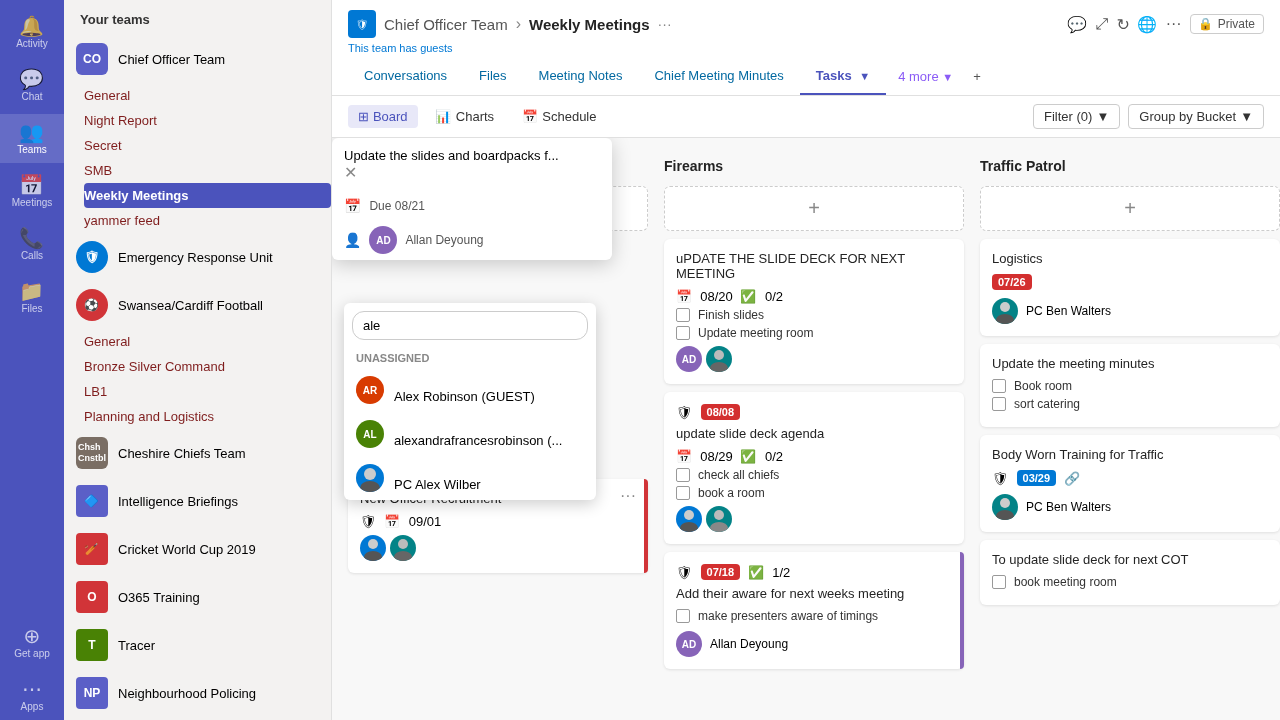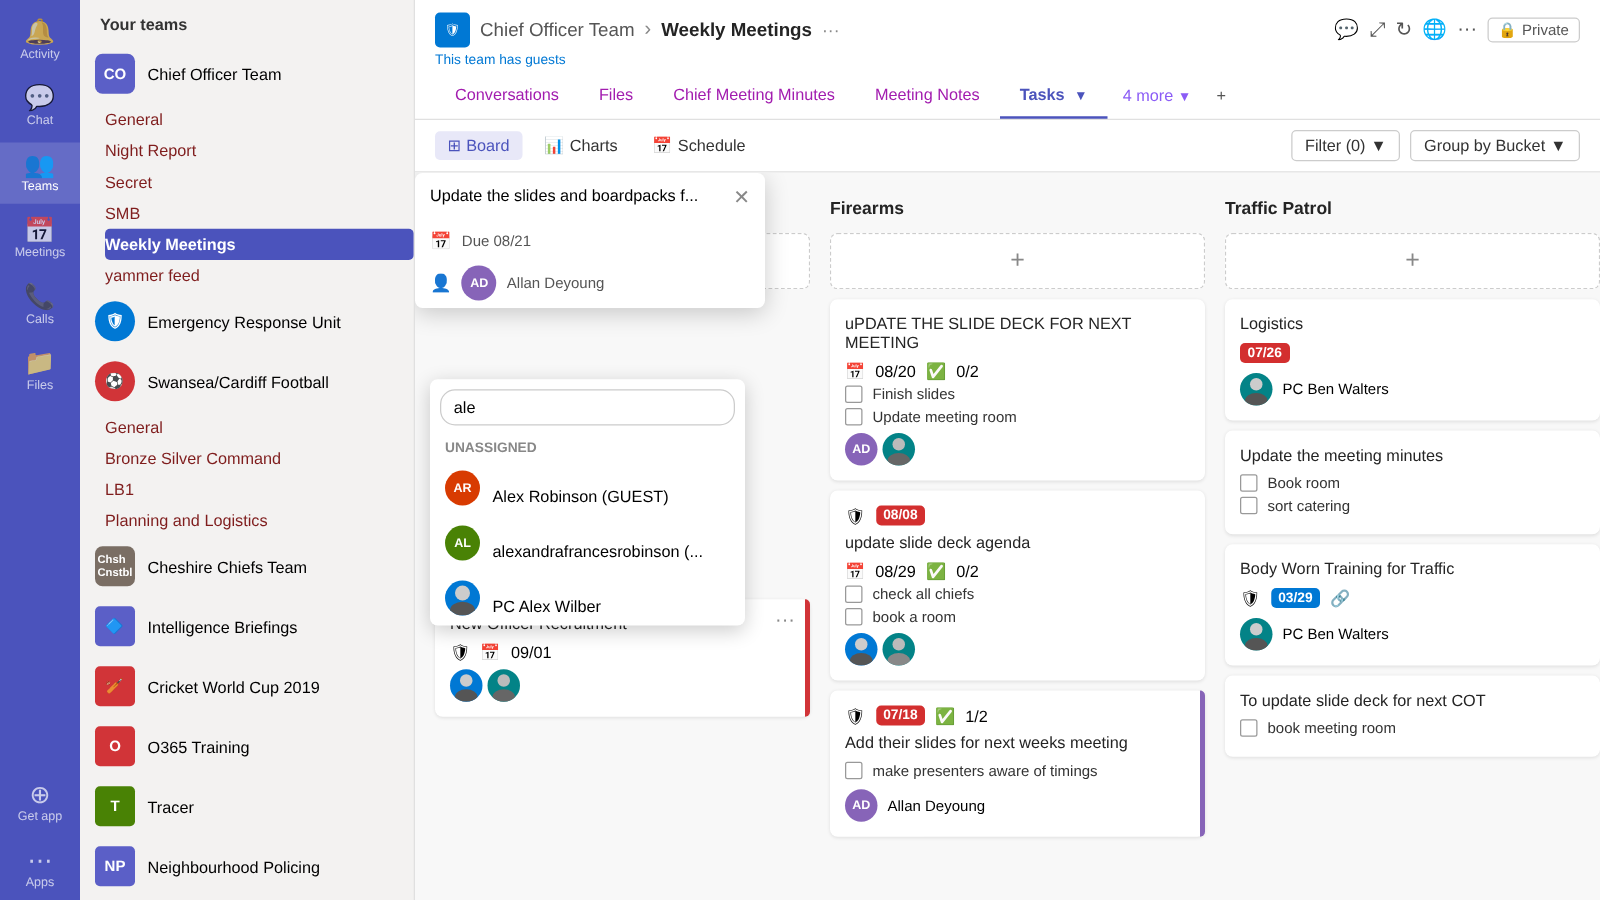"Conversations" .tab { color: #a21caf -> #0369a1 }
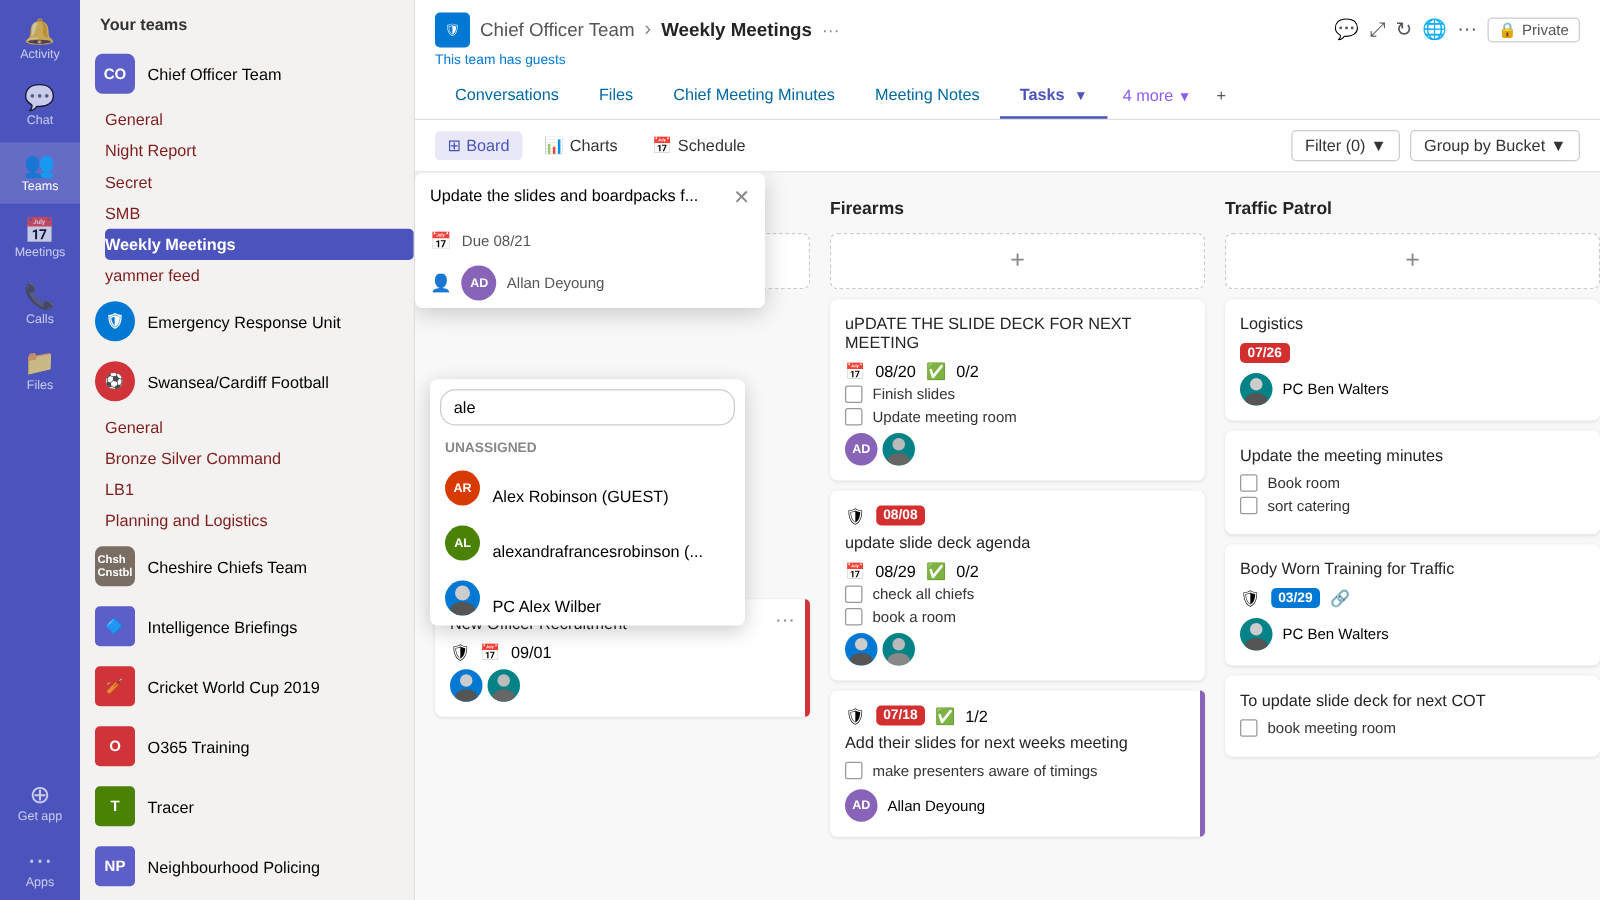"Chief Meeting Minutes" div.tab { order: before "Meeting Notes" -> after "Meeting Notes" }
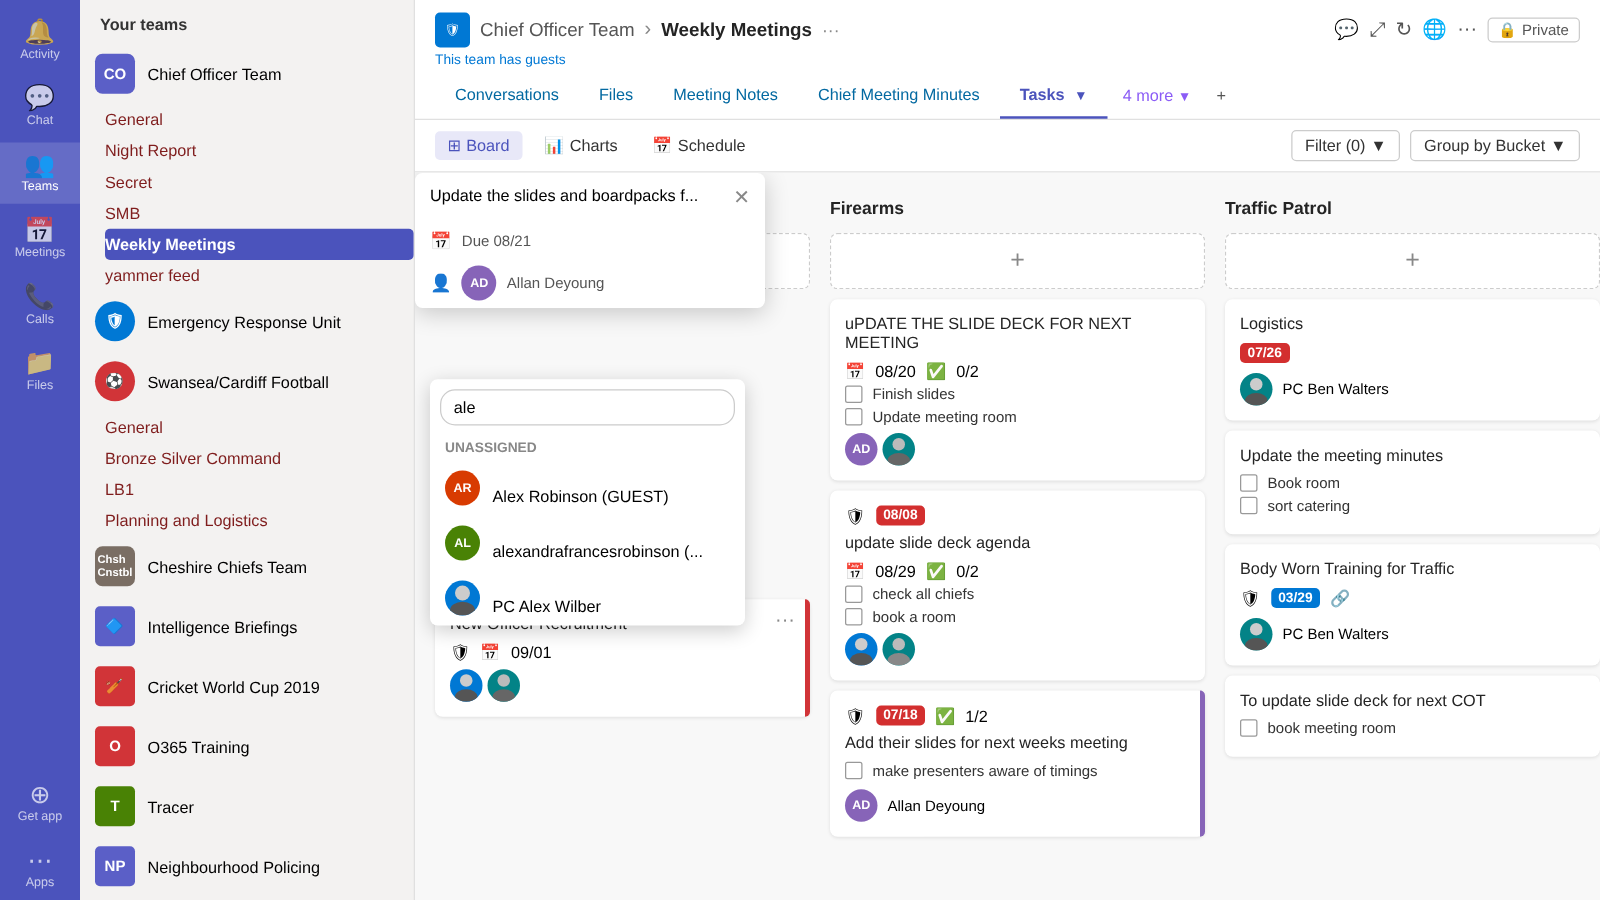"Update the slides and boardpacks" .popup-header { flex-direction: none -> column }
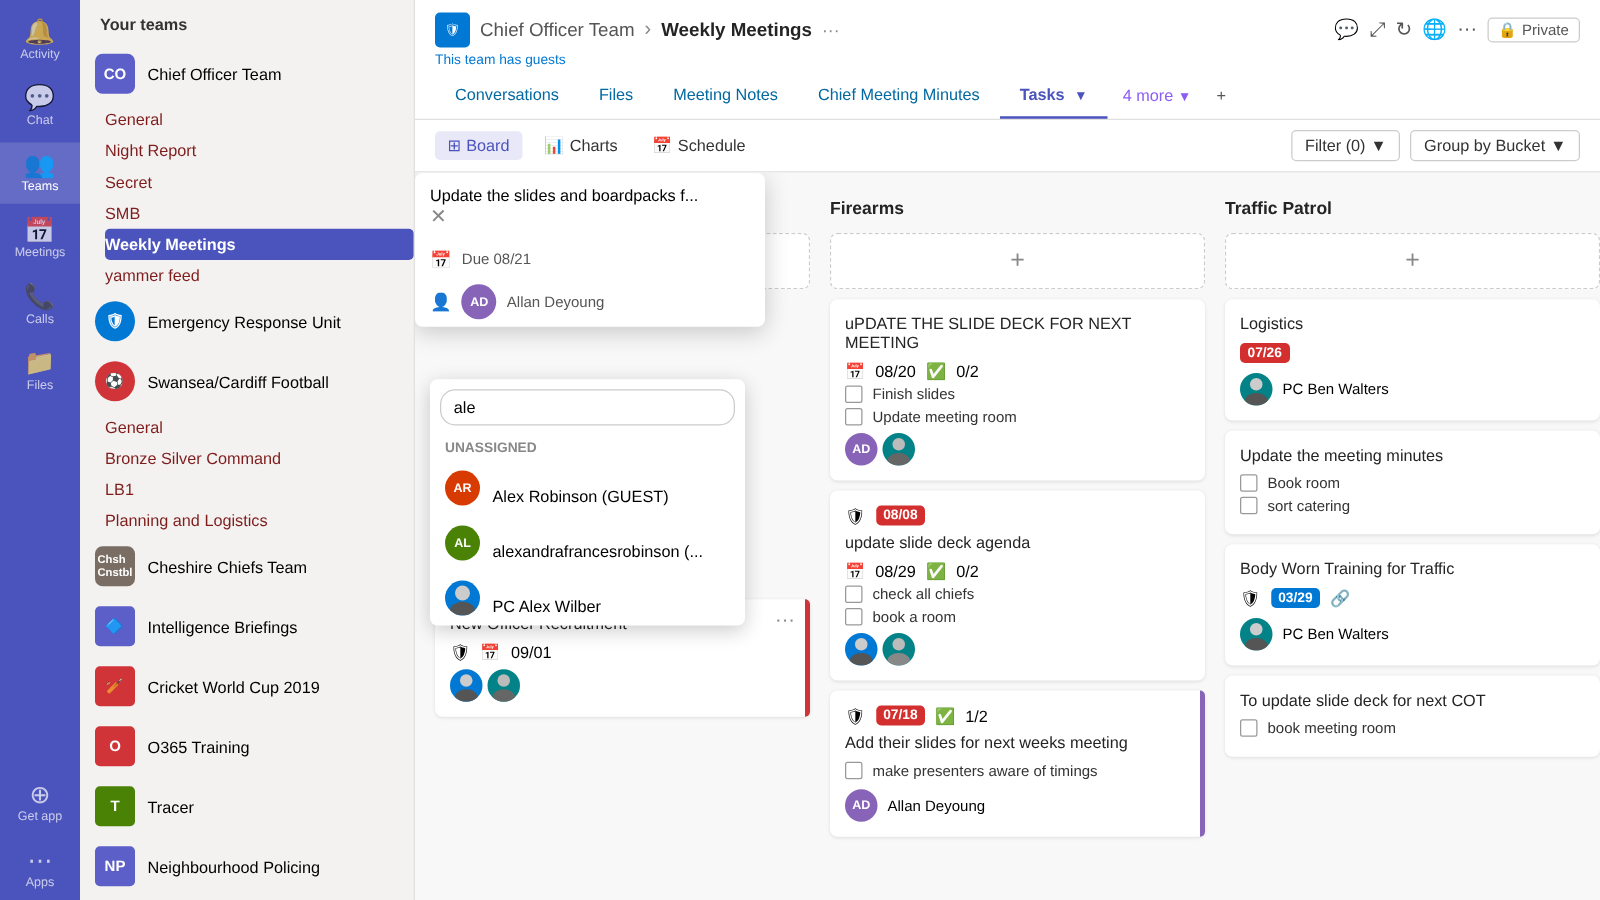"Add their slides for next" div.card-title { text: slides -> aware }
